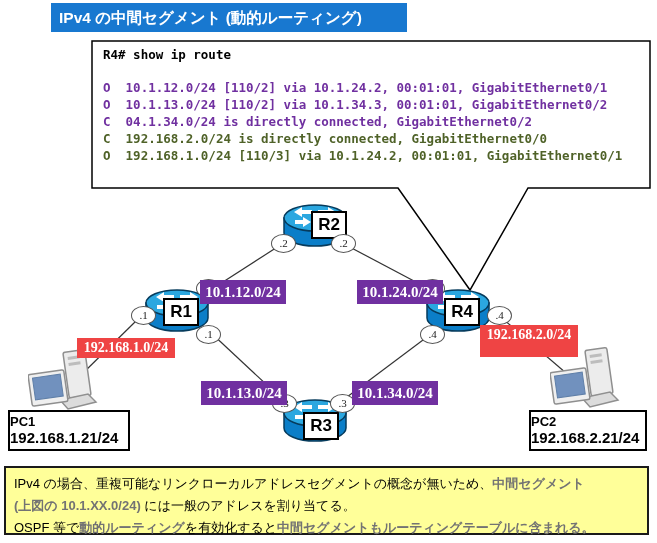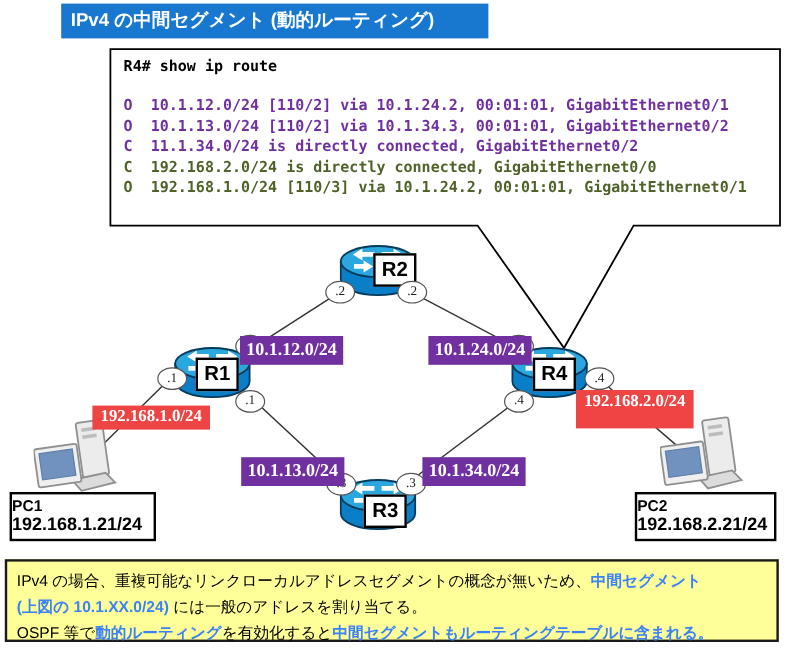"C 11.1.34.0/24 is directly connected," div.route { text: 11.1.34.0/24 -> 04.1.34.0/24 }
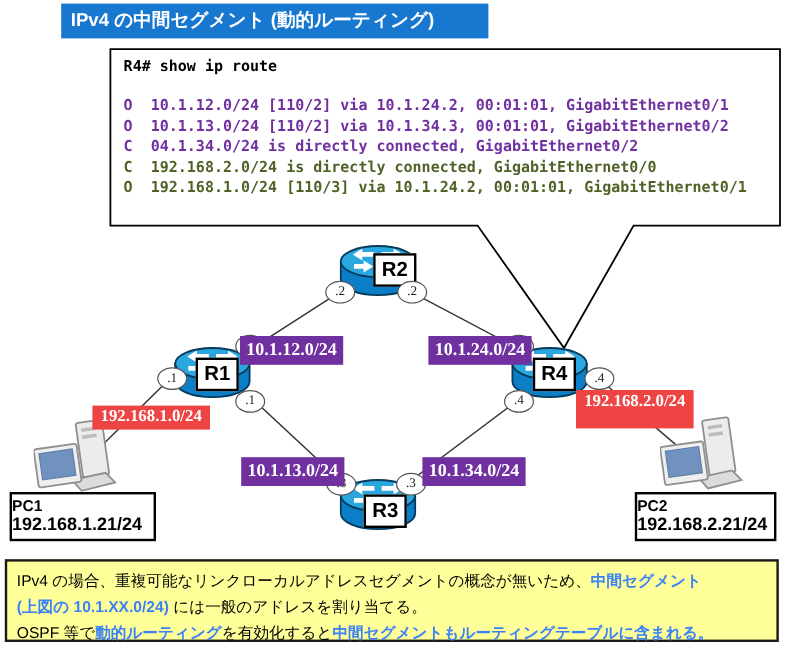"中間セグメント" .note .red { color: #3b82f6 -> #737373 }
